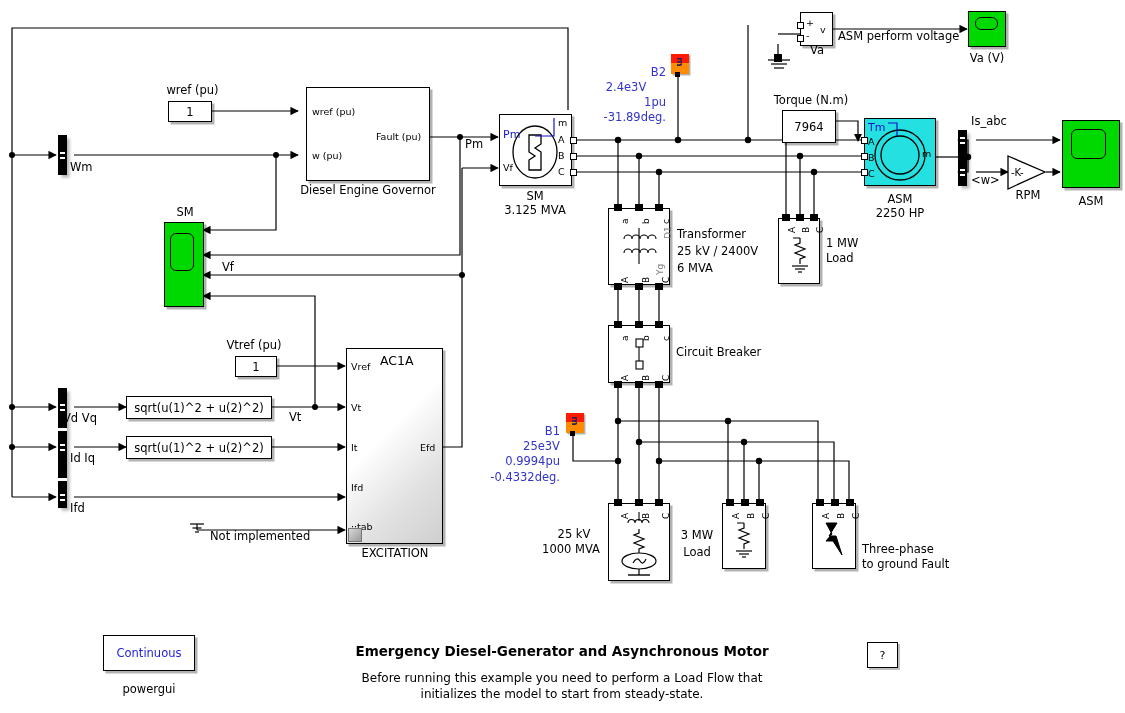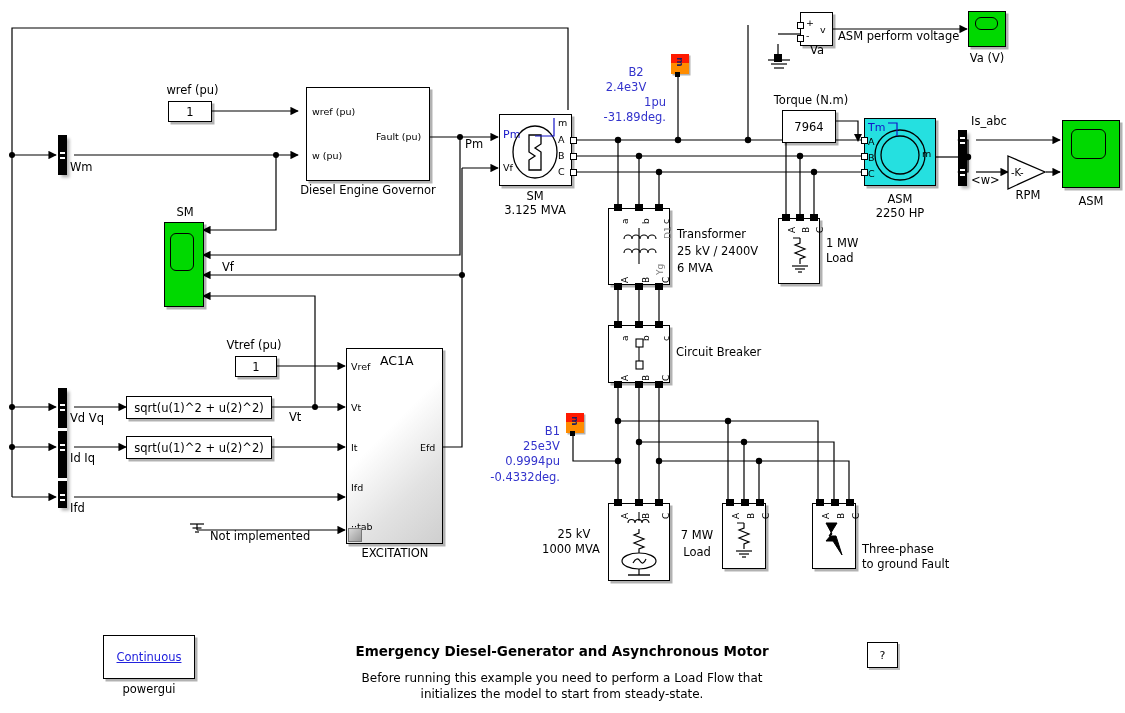"B2" div.lbl { text-align: center -> right }
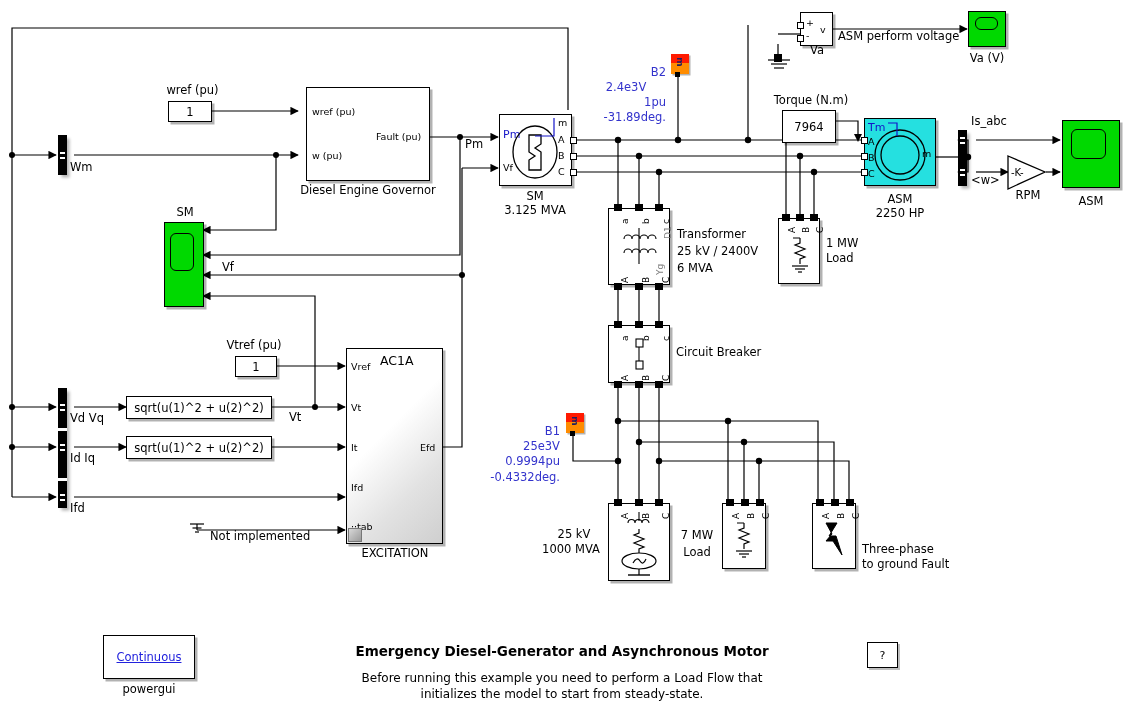"Vd Vq" div.lbl { left: 70px -> 63px }
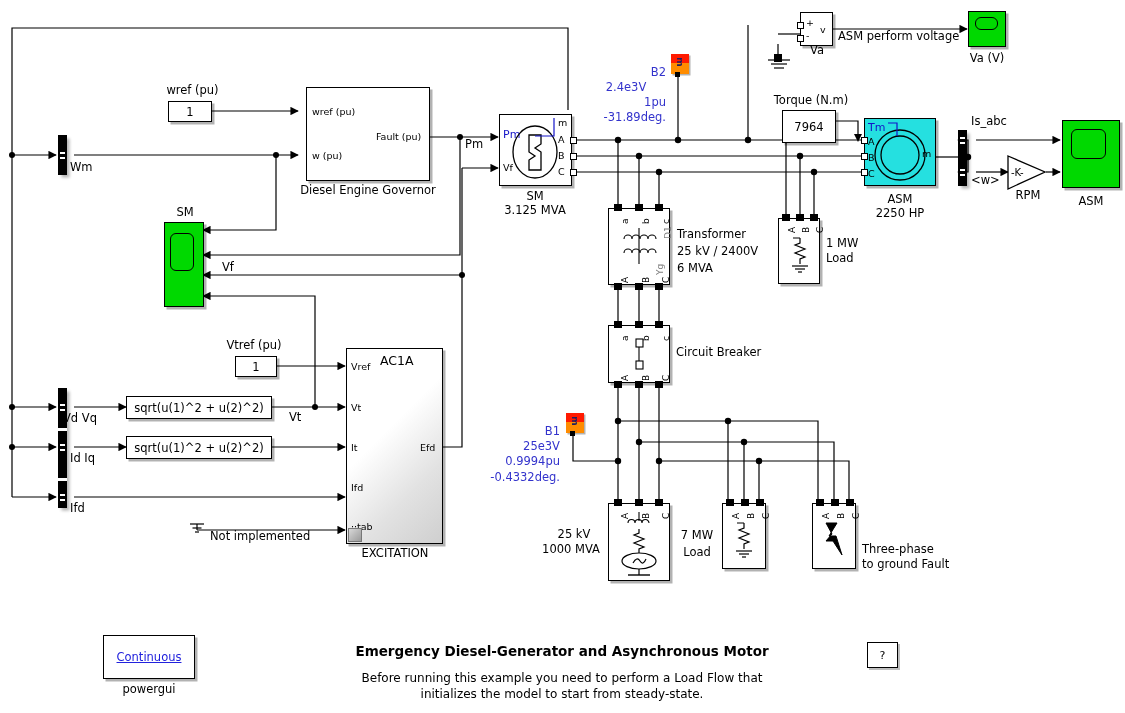"7 MW" div.lbl { text: 7 -> 3 }
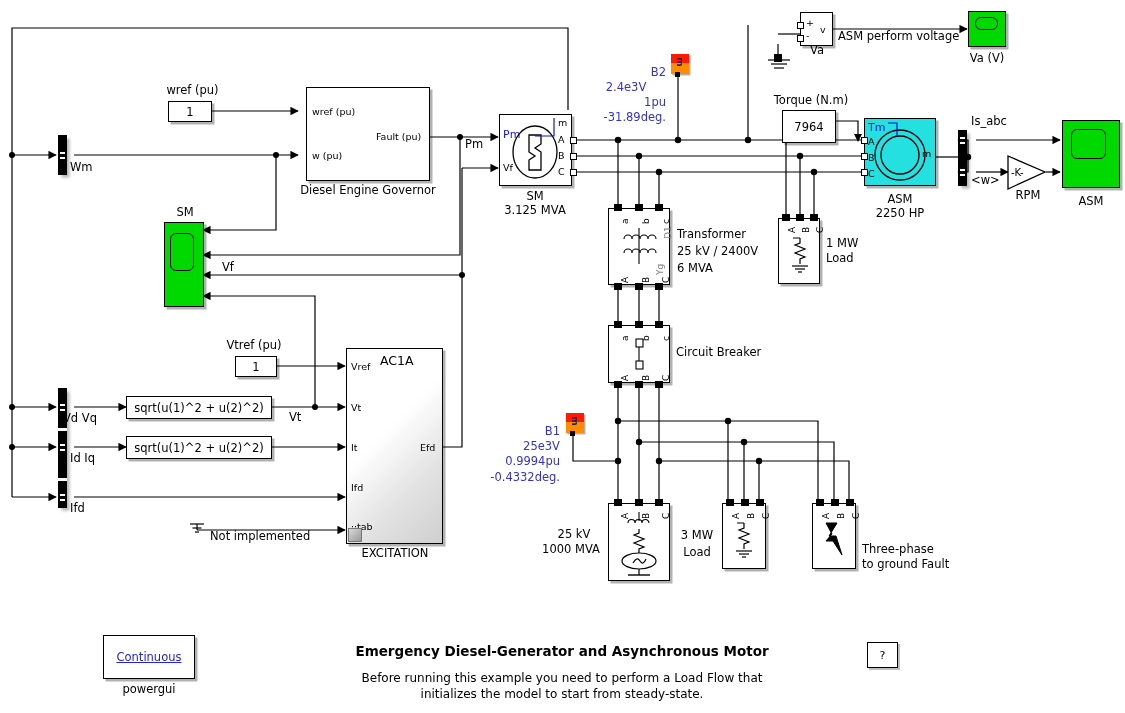"Continuous" div.powerbox { height: 44px -> 36px; text-decoration: underline -> none }
